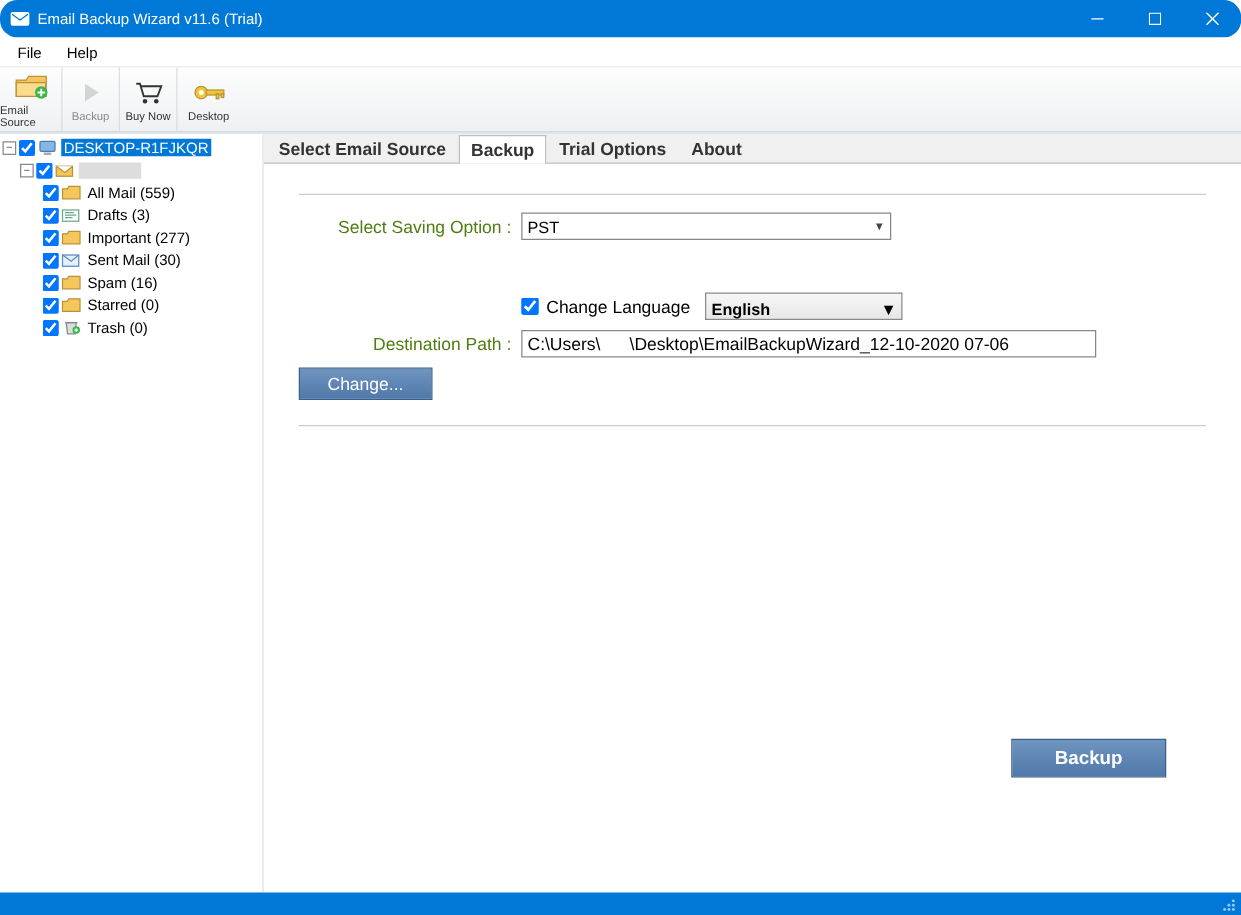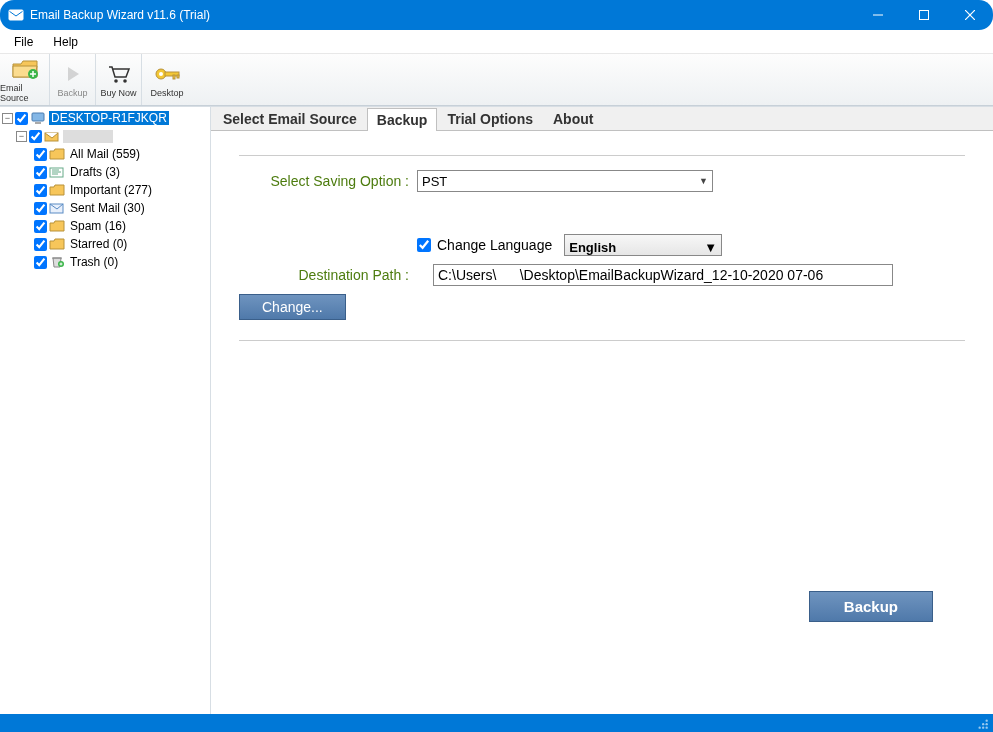"C:\Users\" .dest-input { margin-left: 16px -> 0 }
